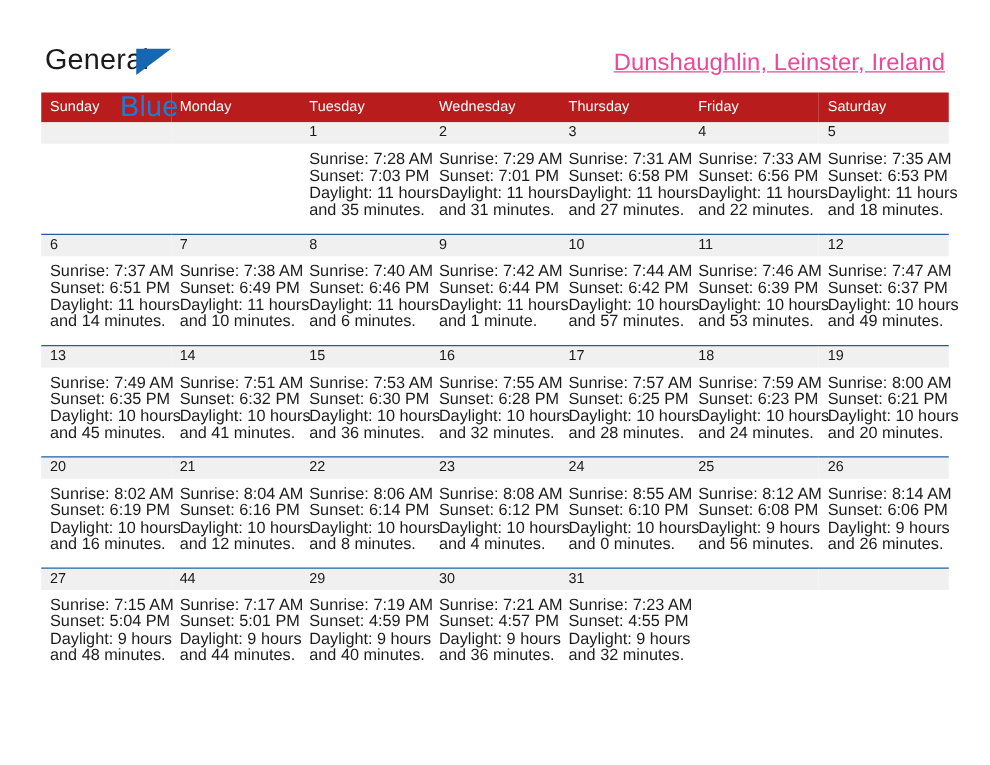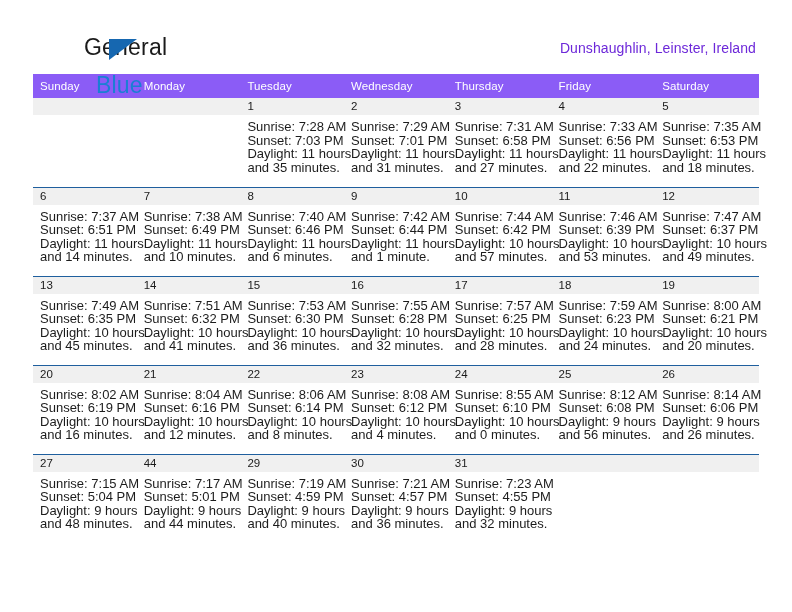"General" .brand-general { margin-left: 48px -> none }
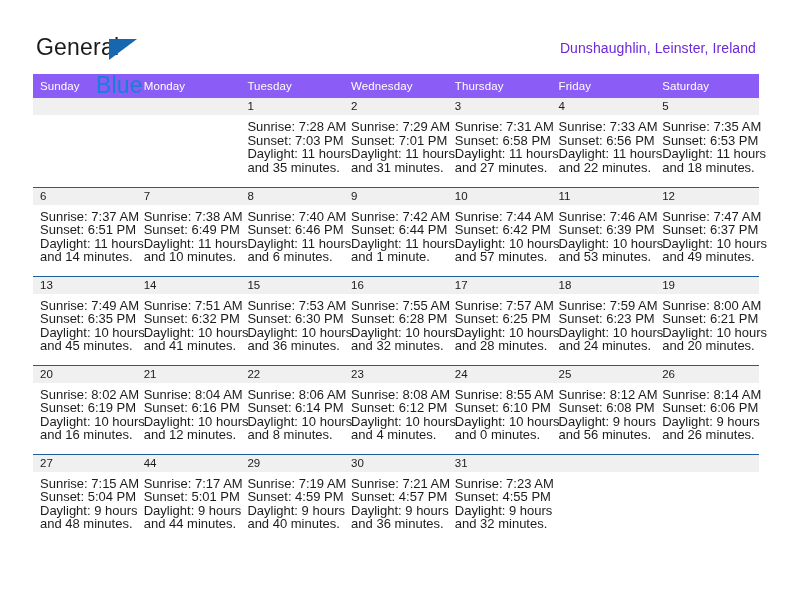"Dunshaughlin, Leinster, Ireland" .cal-subtitle { color: #6d28d9 -> #ec4899; font-size: 14px -> 19px; text-decoration: none -> underline }
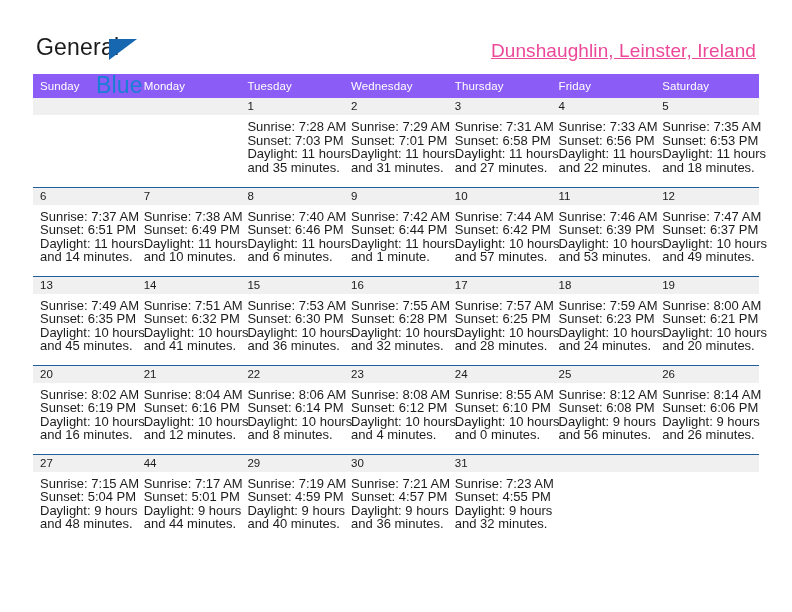"Sunday" .calendar th { background: #8b5cf6 -> #b91c1c }
